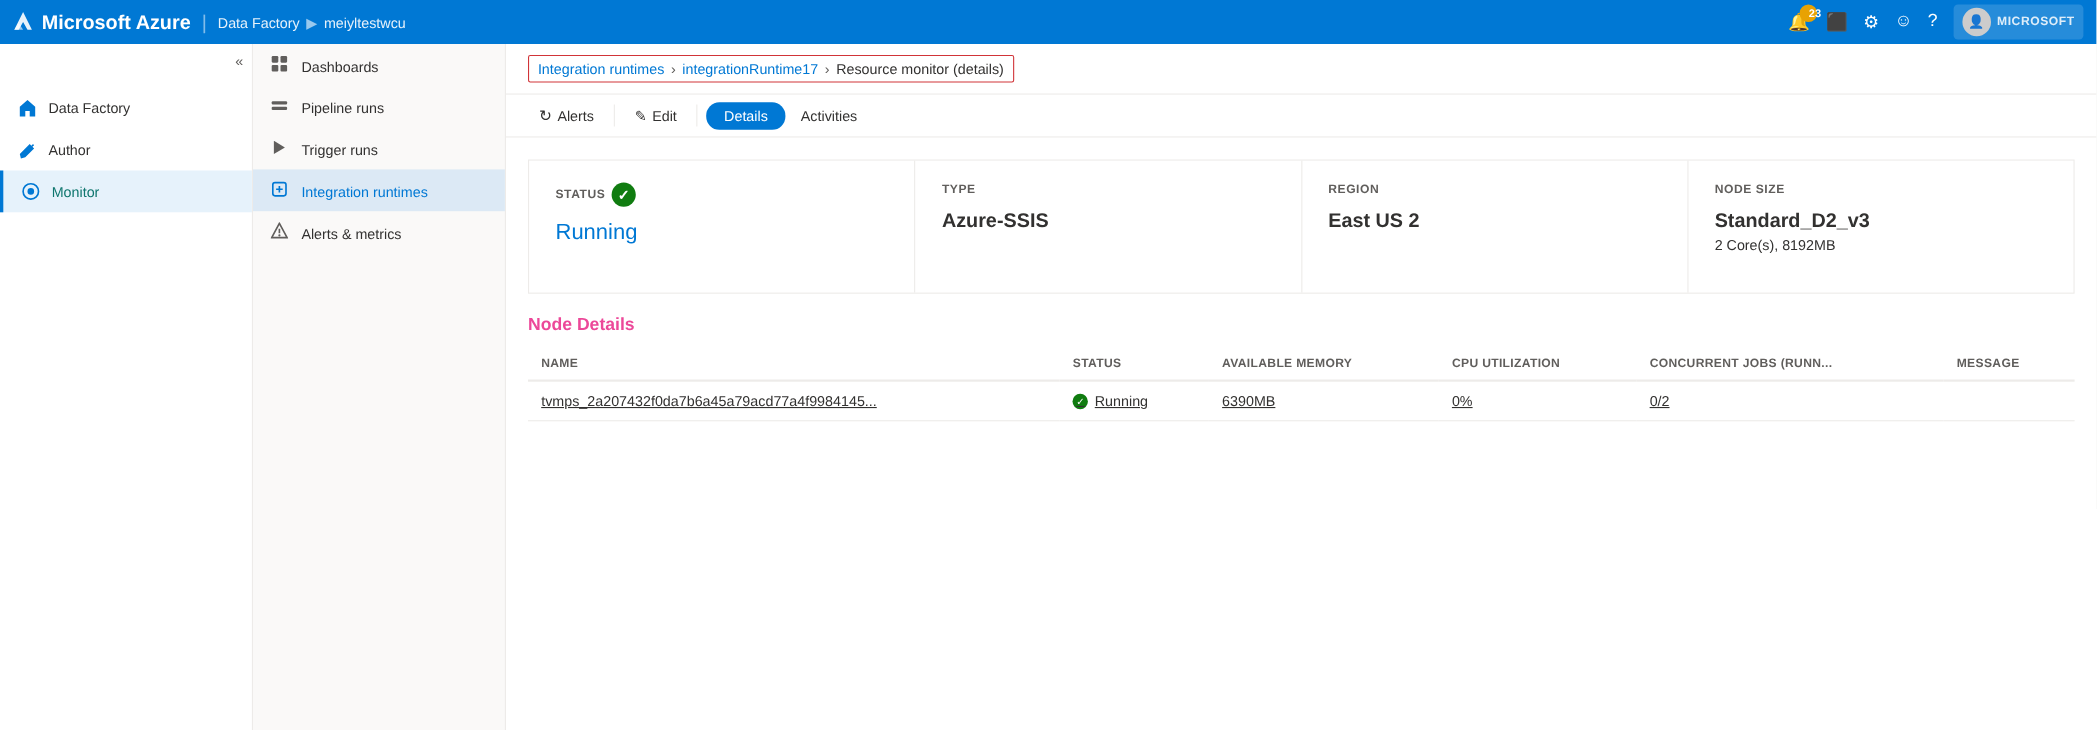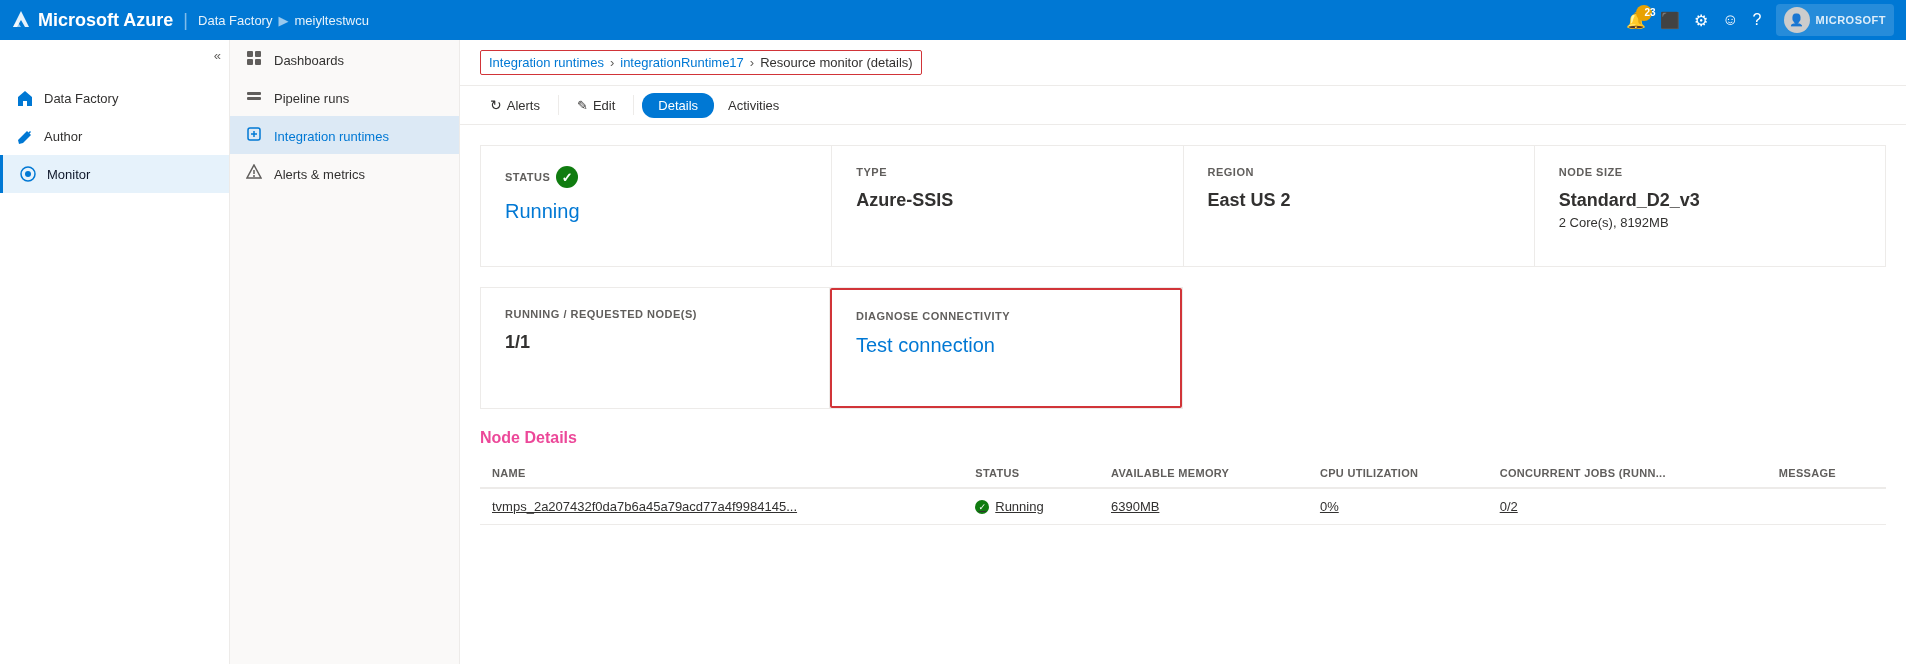"Trigger runs" div.sidemenu-item { html: none -> <div> <div> <svg> <polygon></polygon> </svg> </div> <span>Trigger runs</span> </div> }
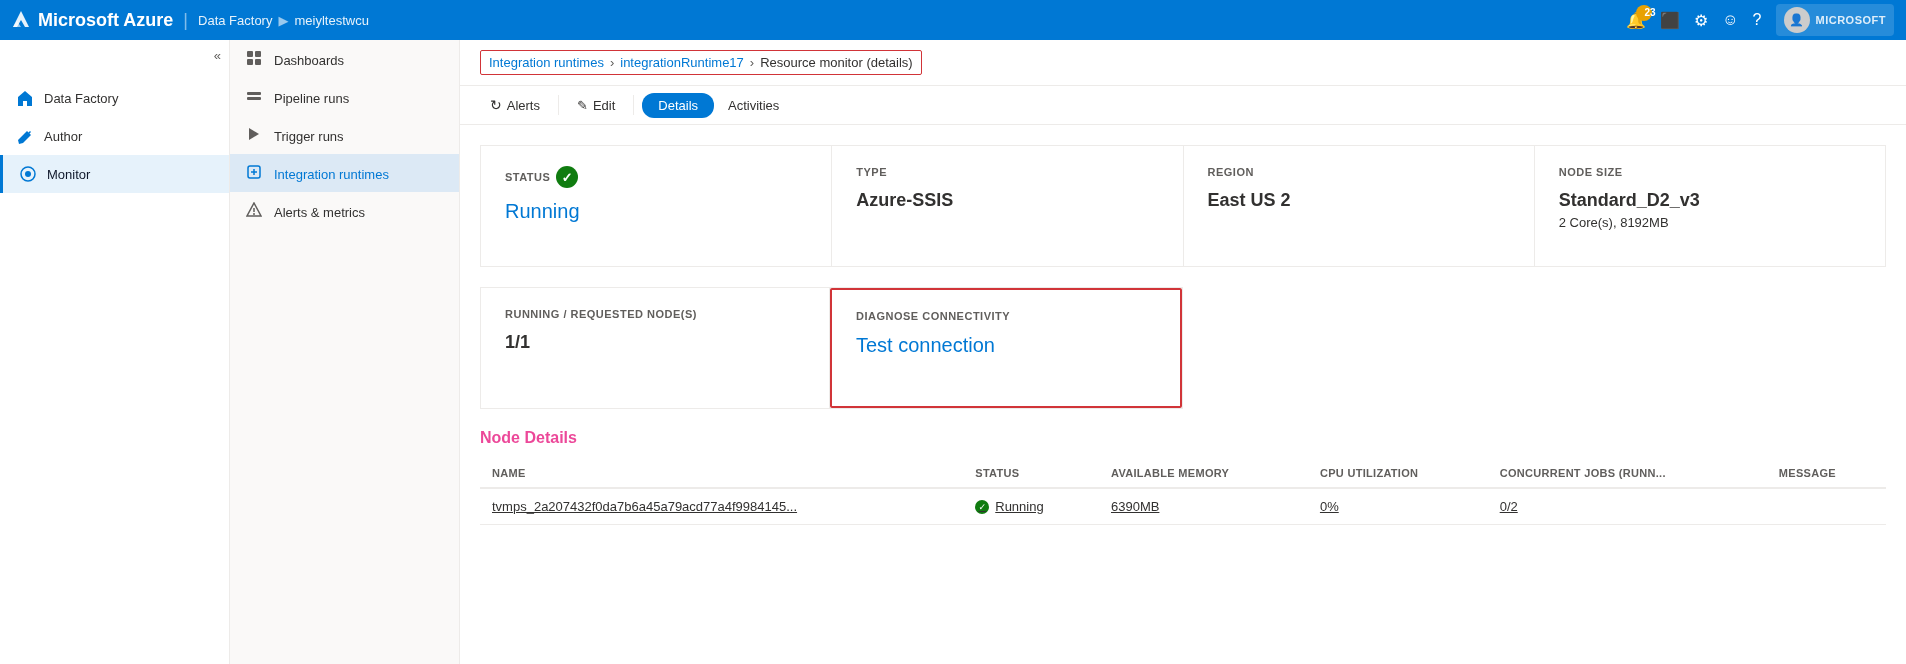"Monitor" .leftnav-item.active { color: #0f172a -> #0f766e }
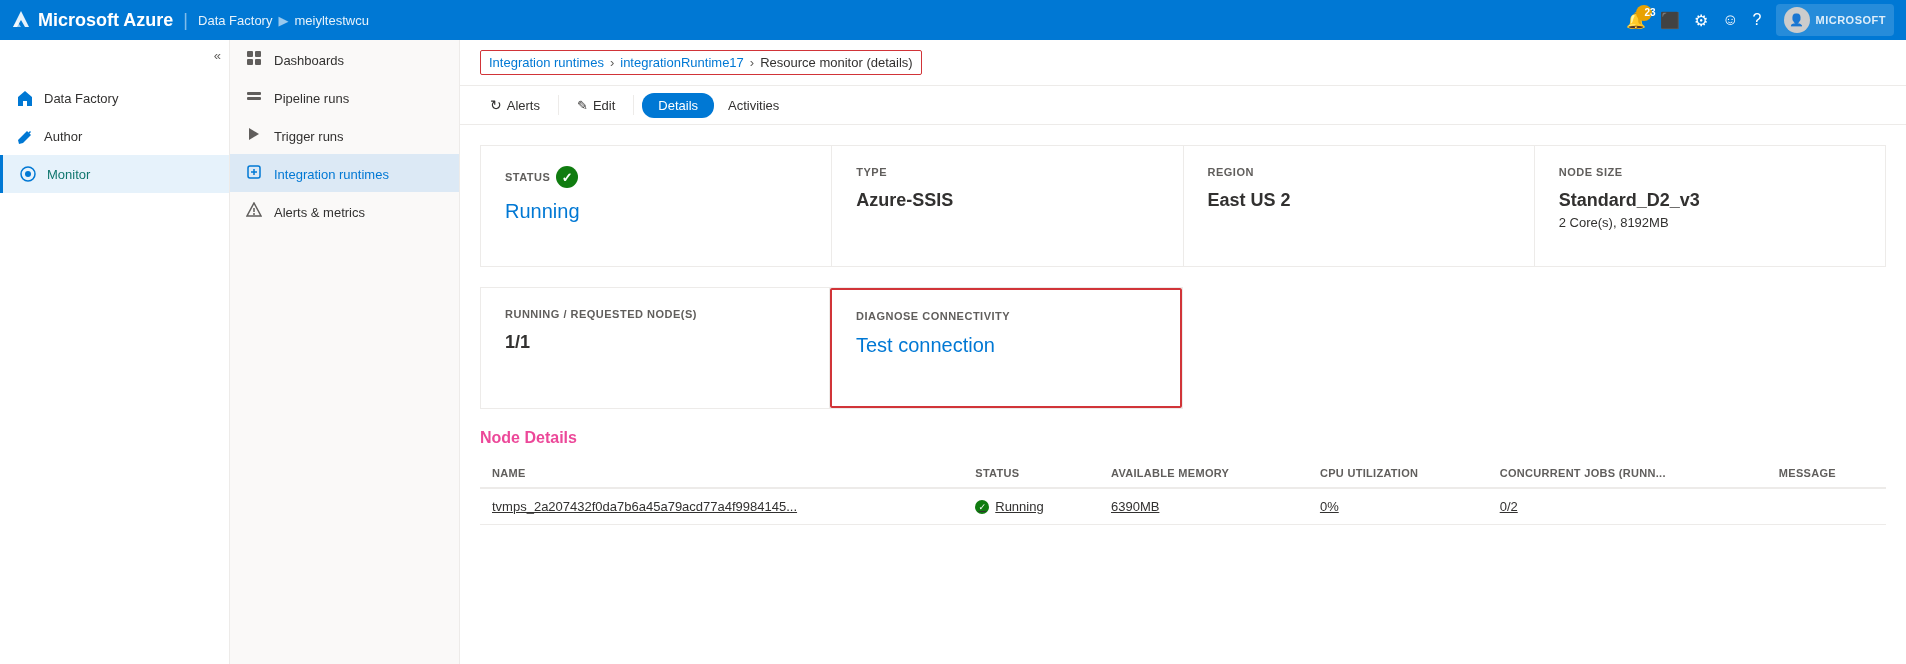"RUNNING / REQUESTED NODE(S)" div.cards-row { html: <div> <div> <div> <span>RUNNING / REQUESTED NODE(S)</span> </div> <div>1/1</div> </div> <div> <div> <span>DIAGNOSE CONNECTIVITY</span> </div> <div>Test connection</div> </div> </div> -> none }
